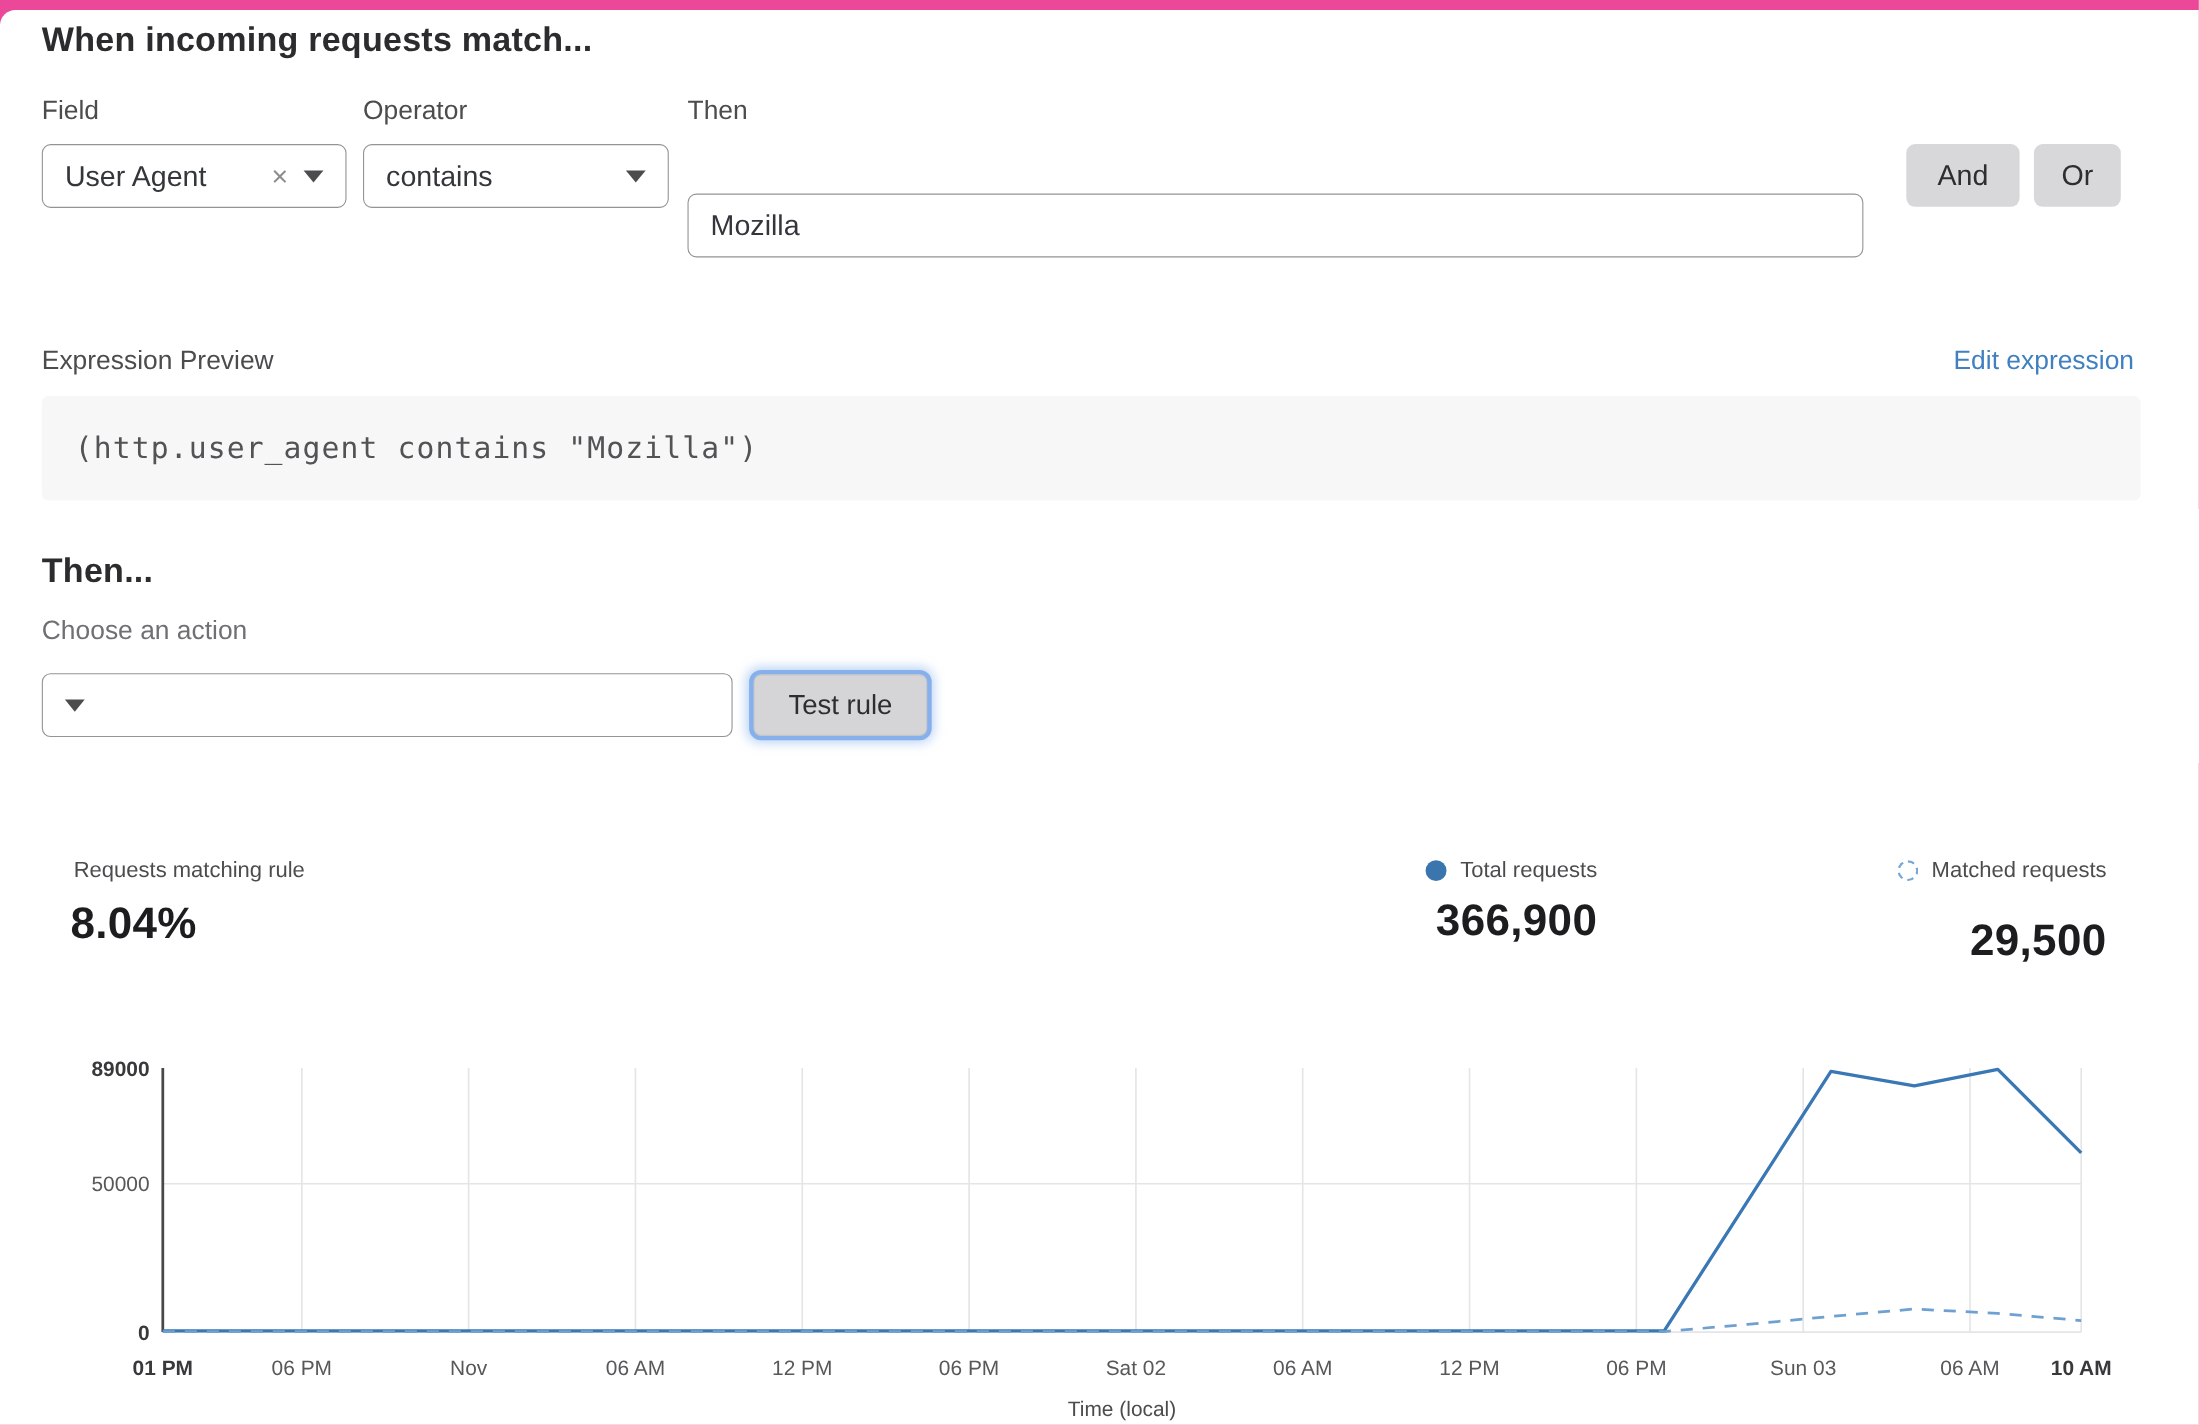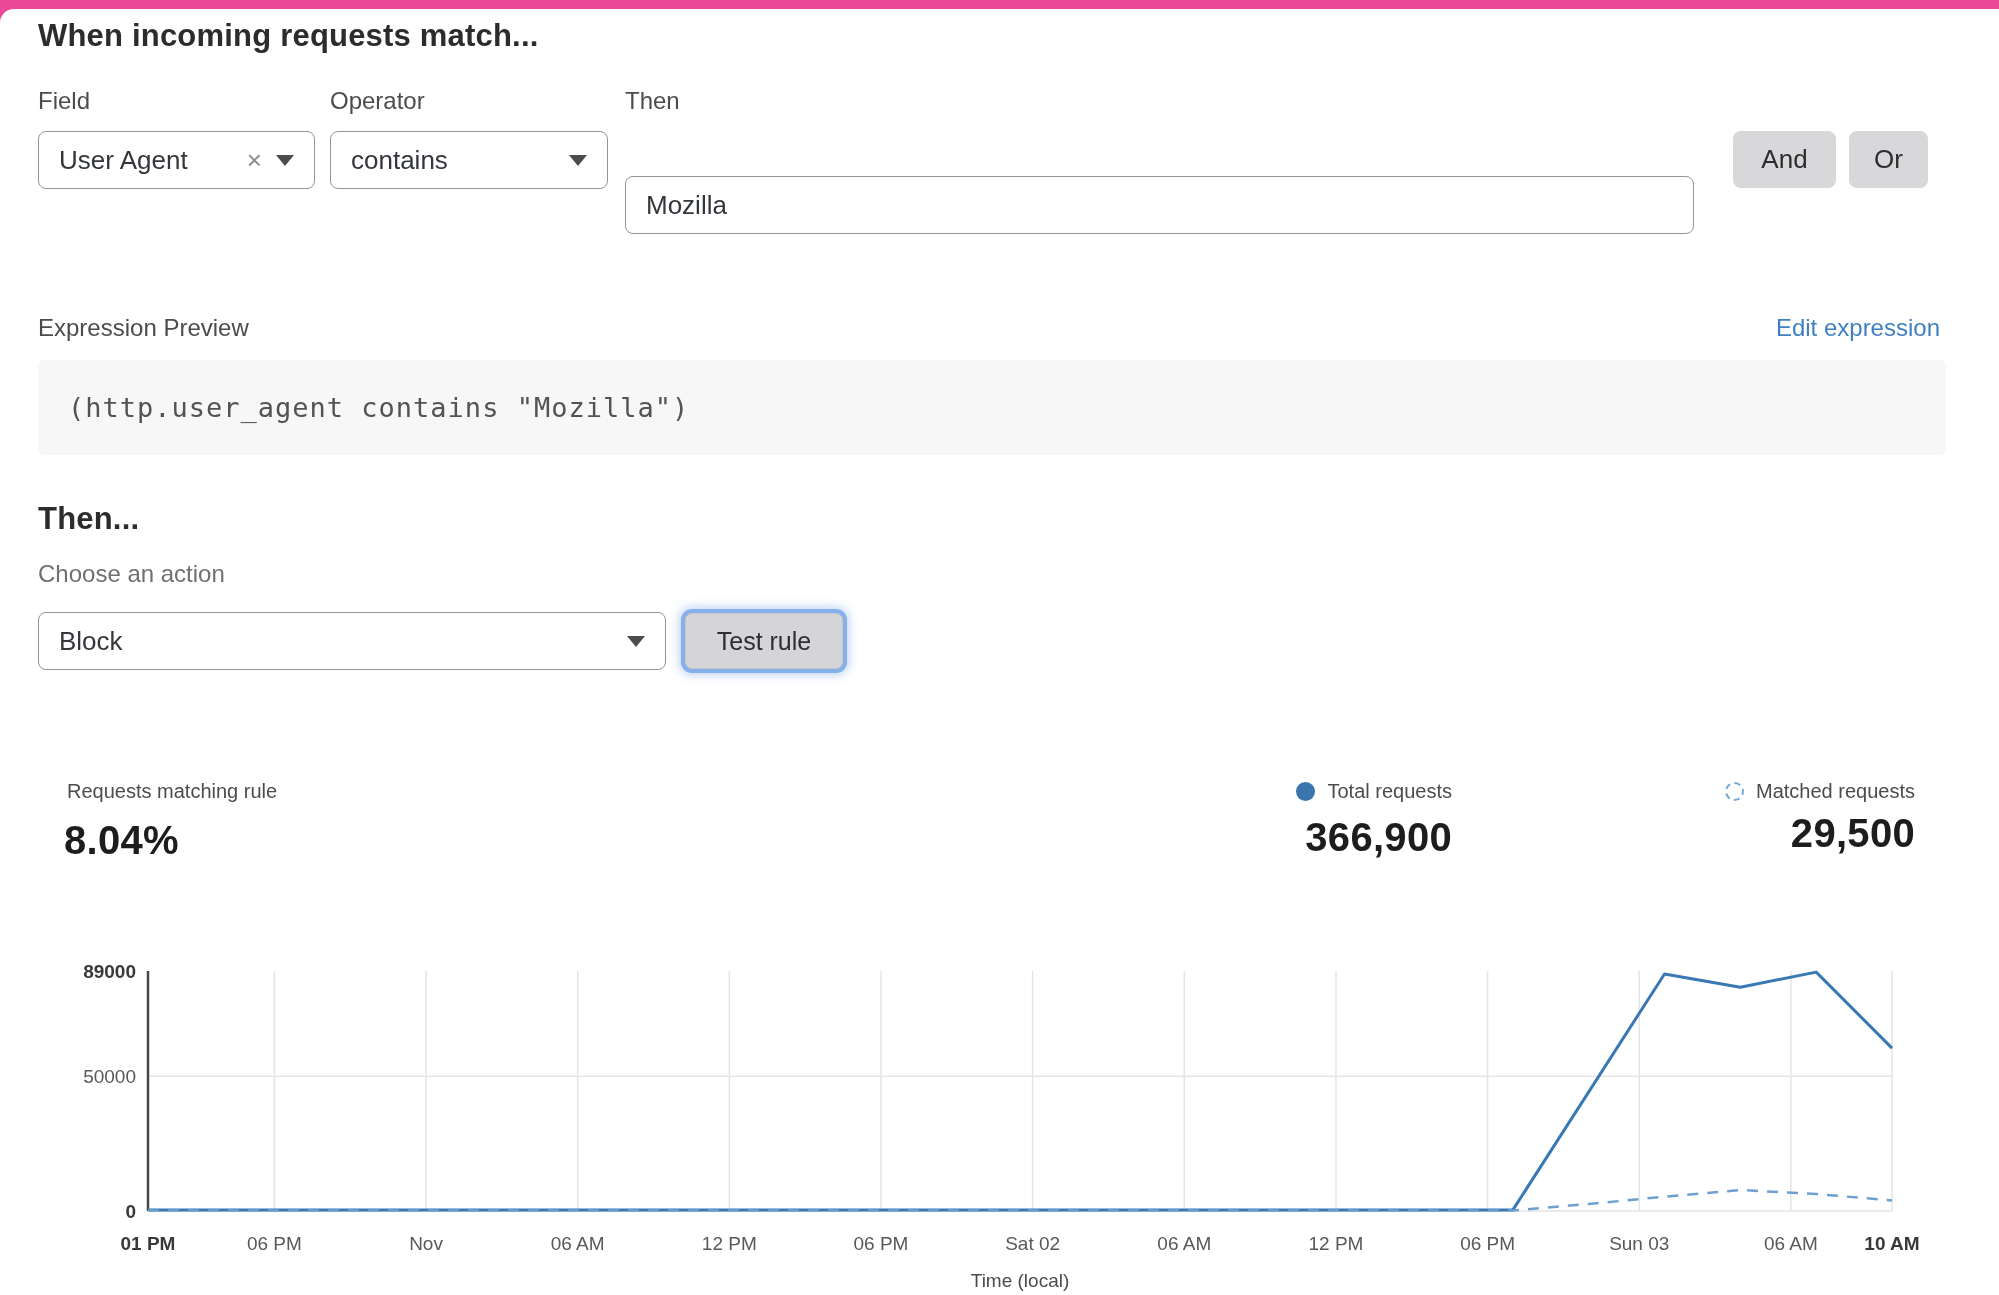"Block" span.grow { html: <span>Block</span> -> none }
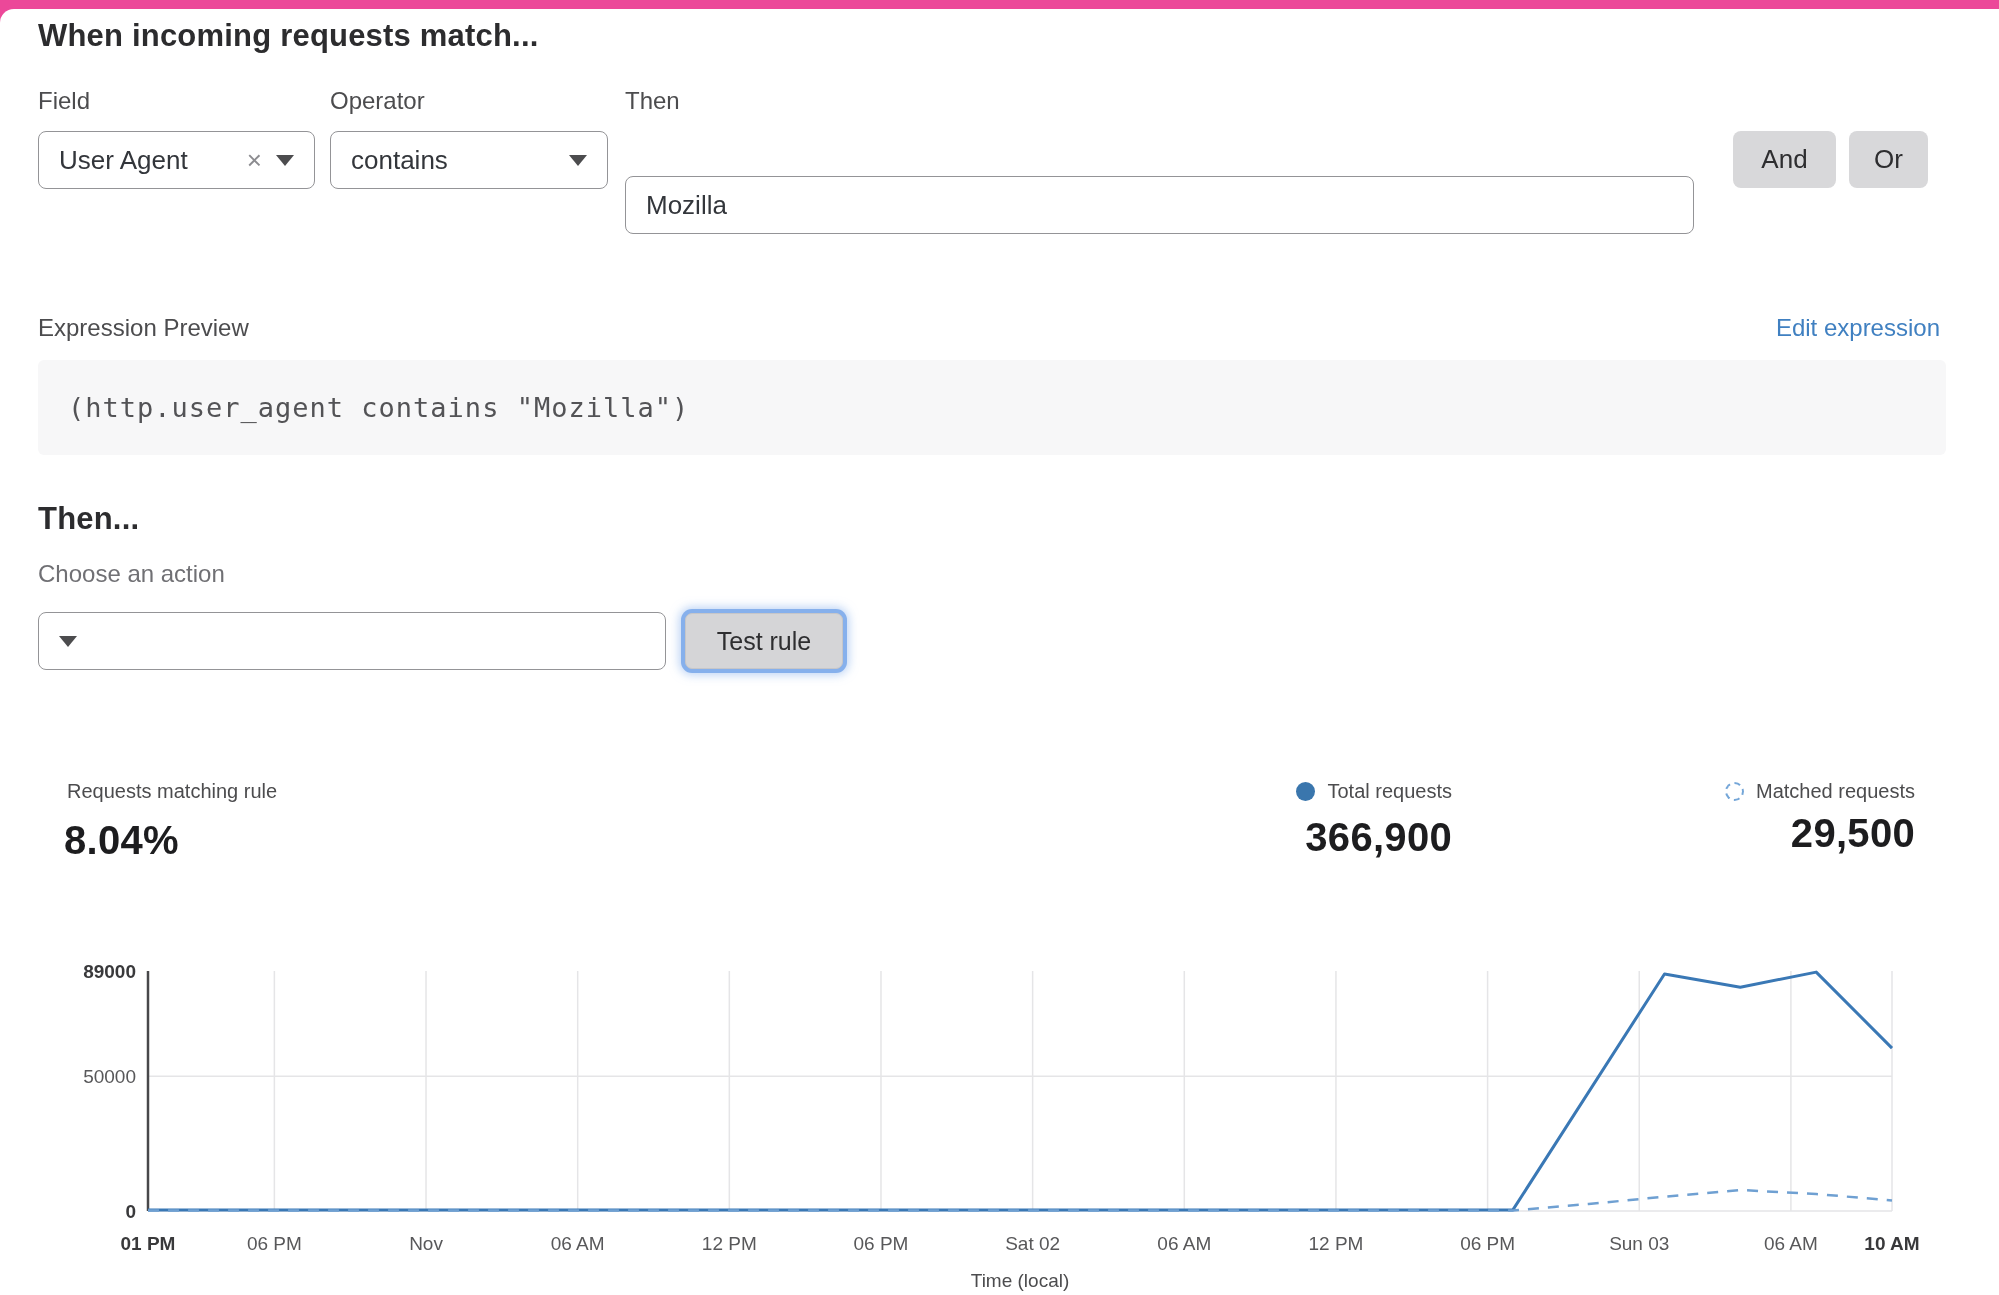"29,500" div.stat-value { margin-top: 8px -> 30px }
